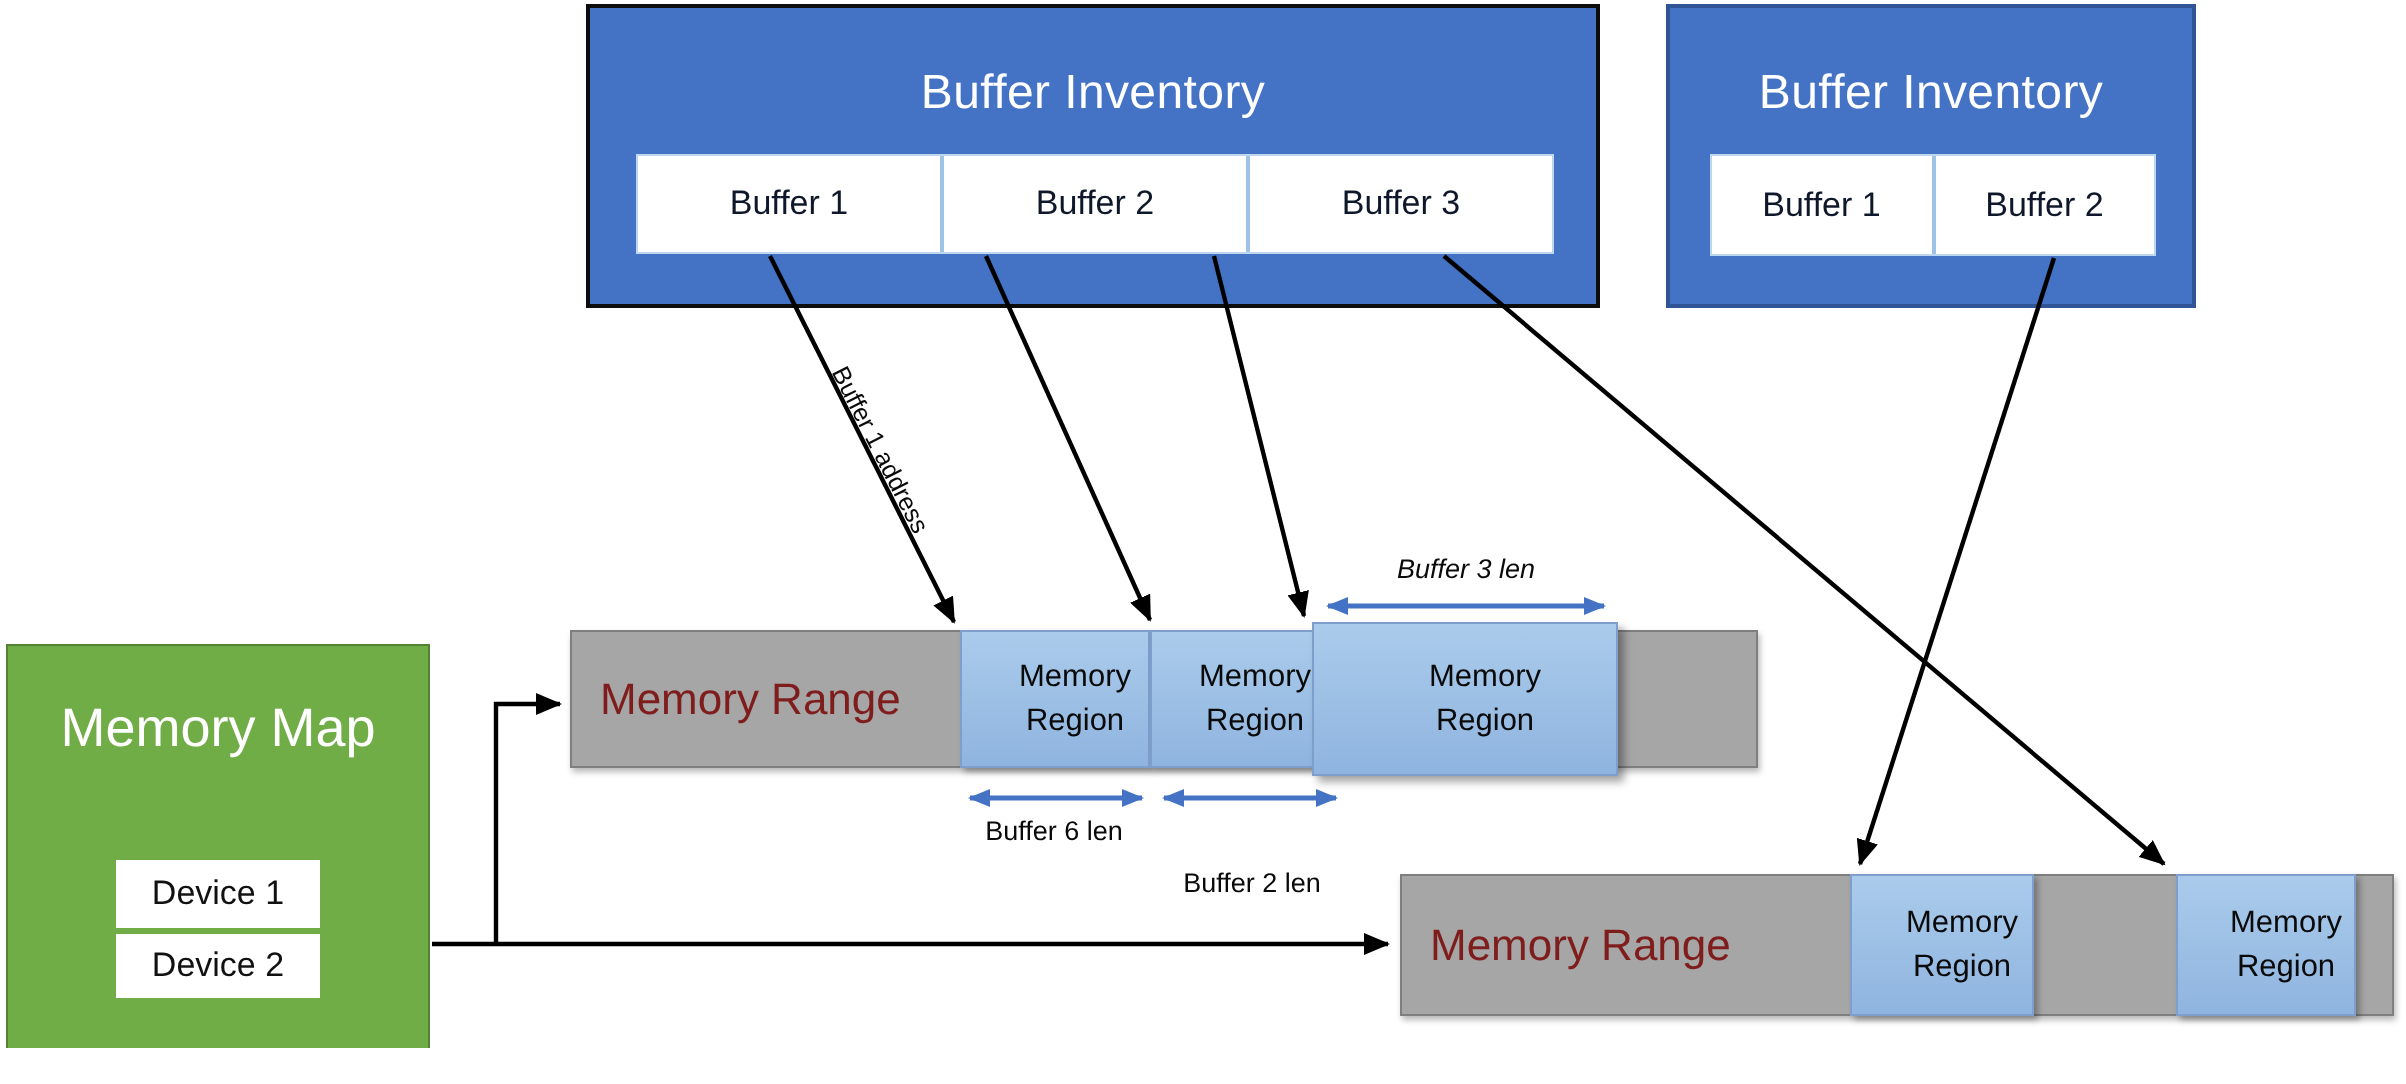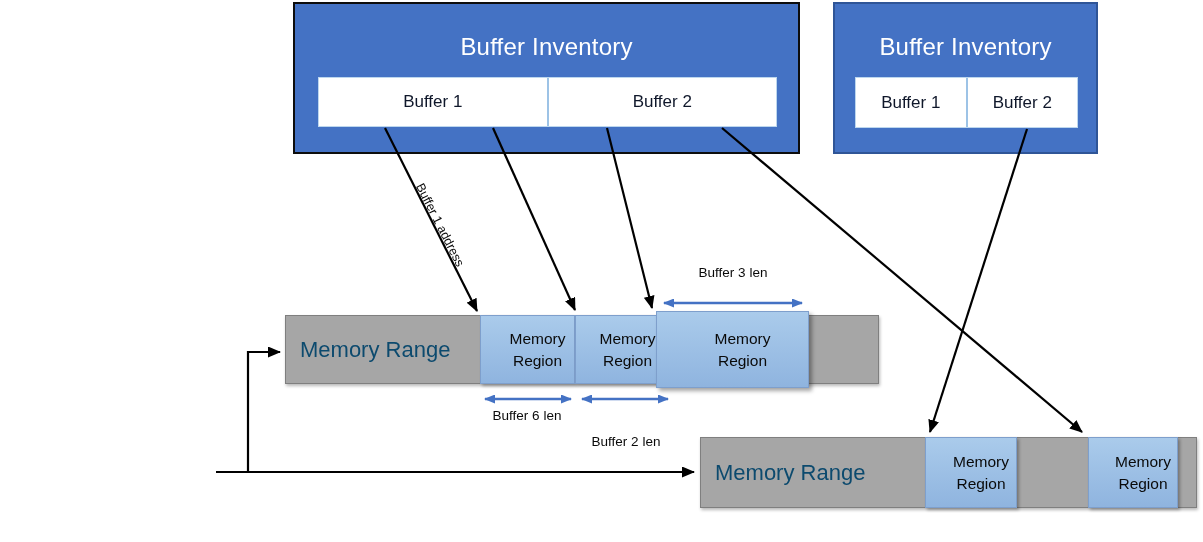"Buffer 3" div.inv-cell { html: none -> <div>Buffer 3</div> }
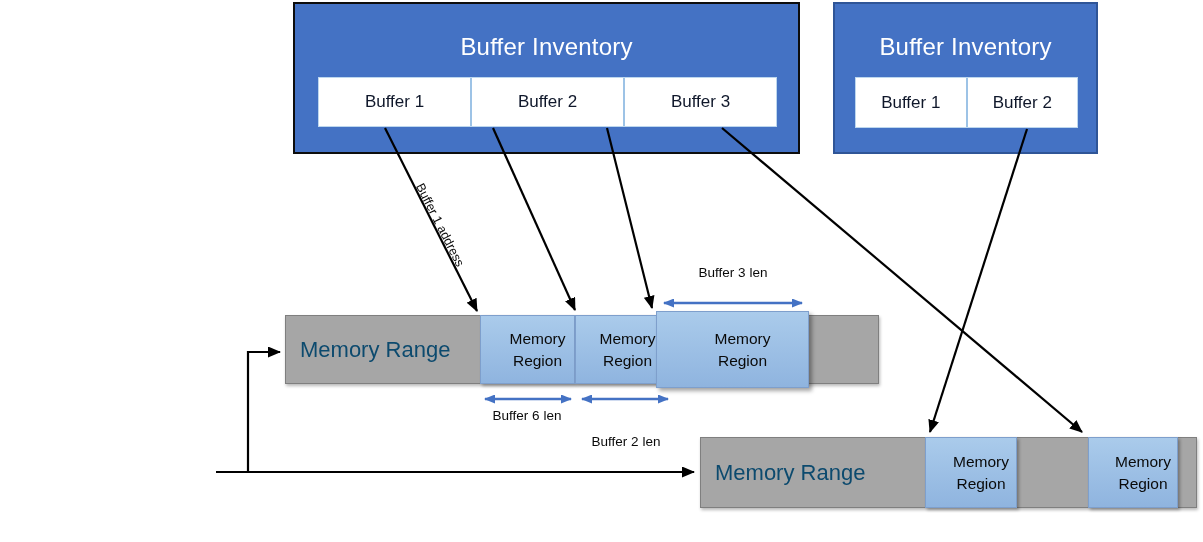"Buffer 3 len" .note-b3len { font-style: none -> italic; top: 265px -> 277px }
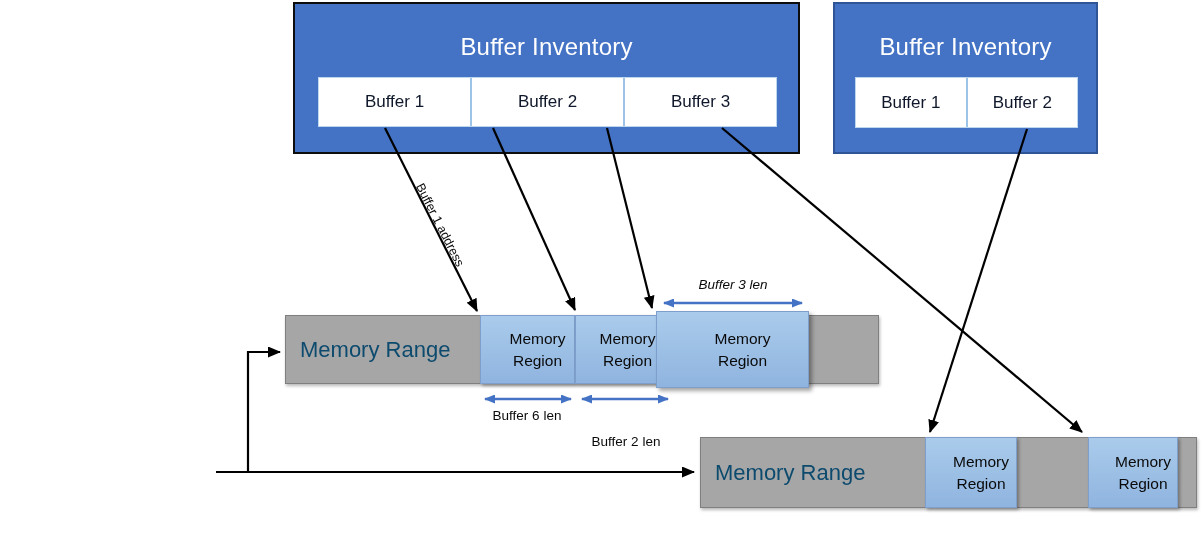"Memory Map" div.memmap { html: none -> <div> <div>Memory Map</div> <div>Device 1</div> <div>Device 2</div> </div> }
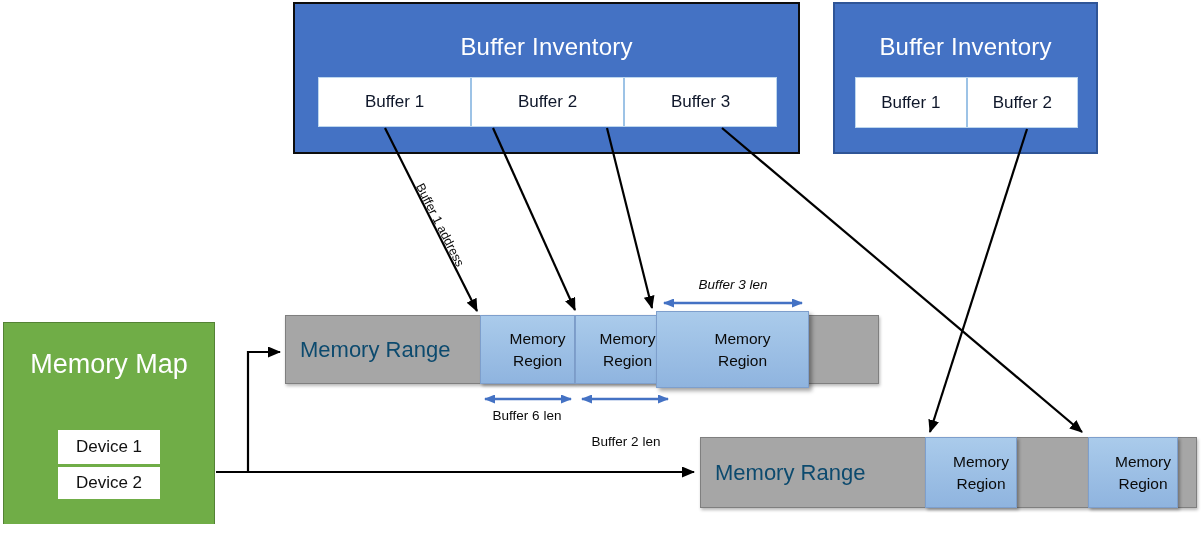"Memory Range" .range-label { color: #0c4a6e -> #7f1d1d }
